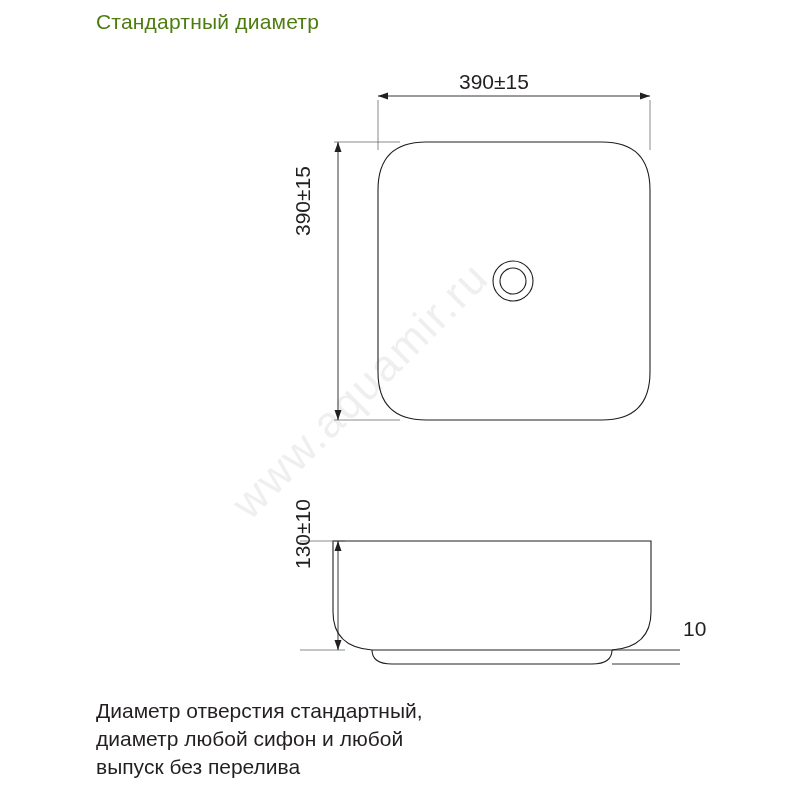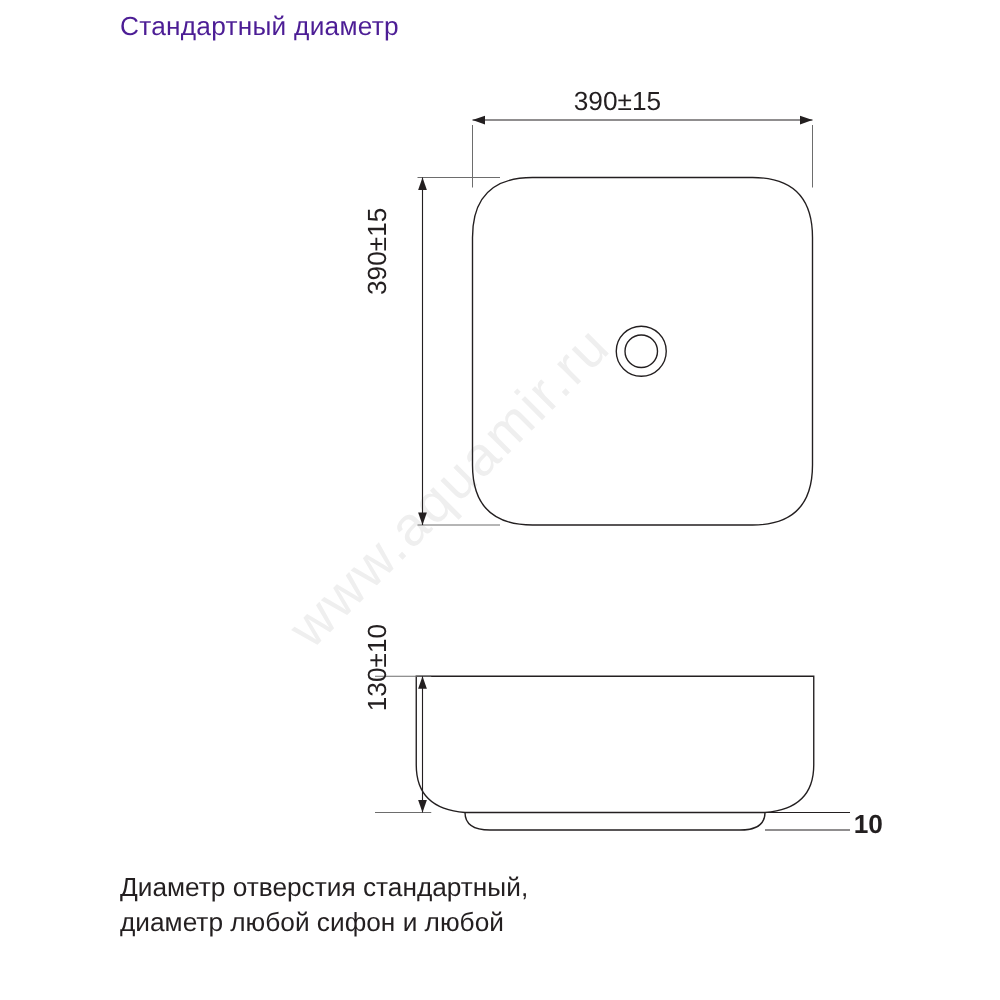"Стандартный диаметр" .header-title { color: #4c1d95 -> #4d7c0f }
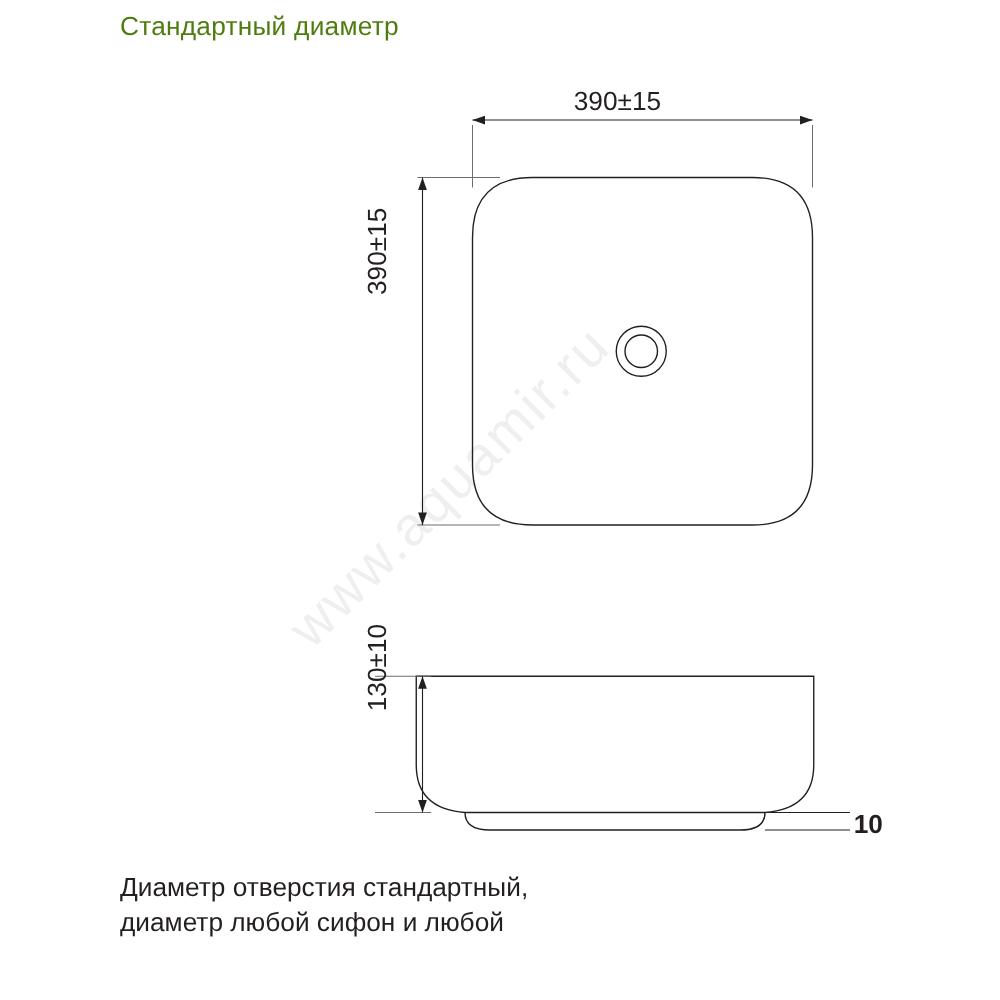"10" .dim-thk { font-weight: bold -> none; top: 648px -> 617px }
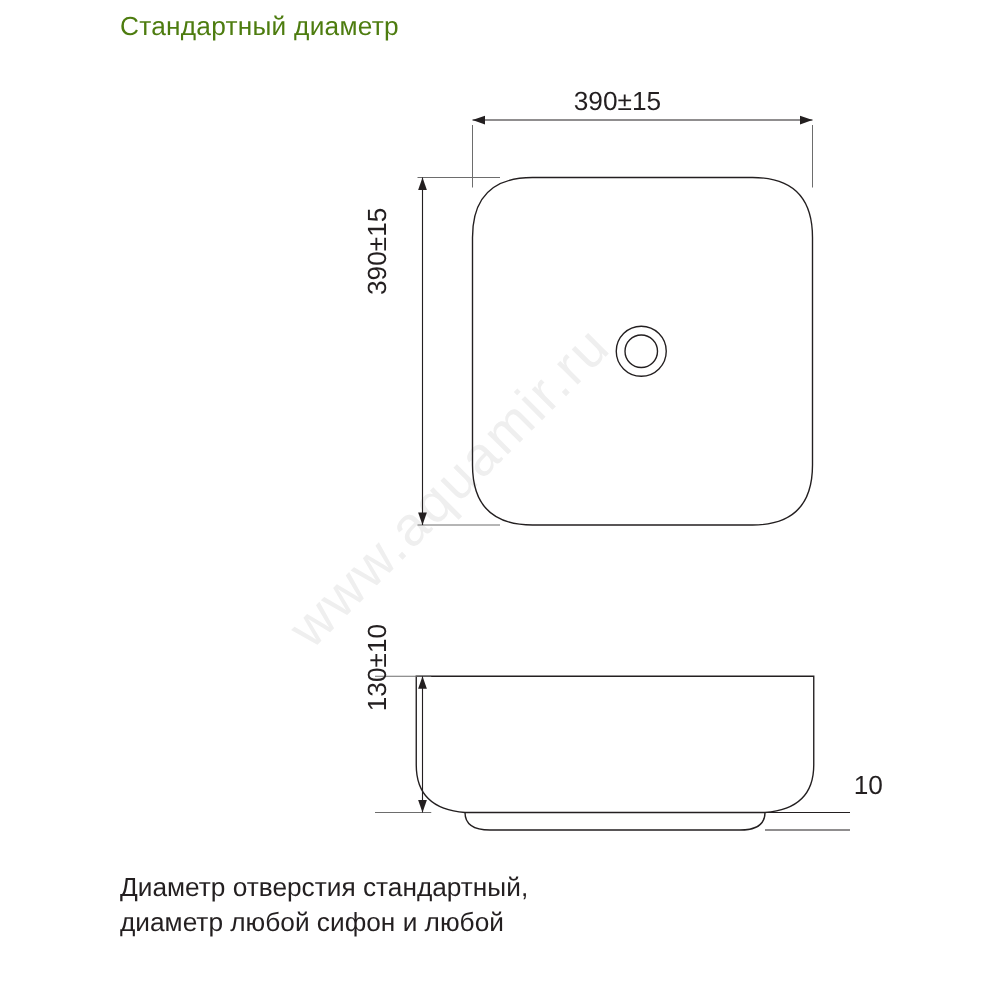"выпуск без перелива" div { html: none -> <div>выпуск без перелива</div> }
